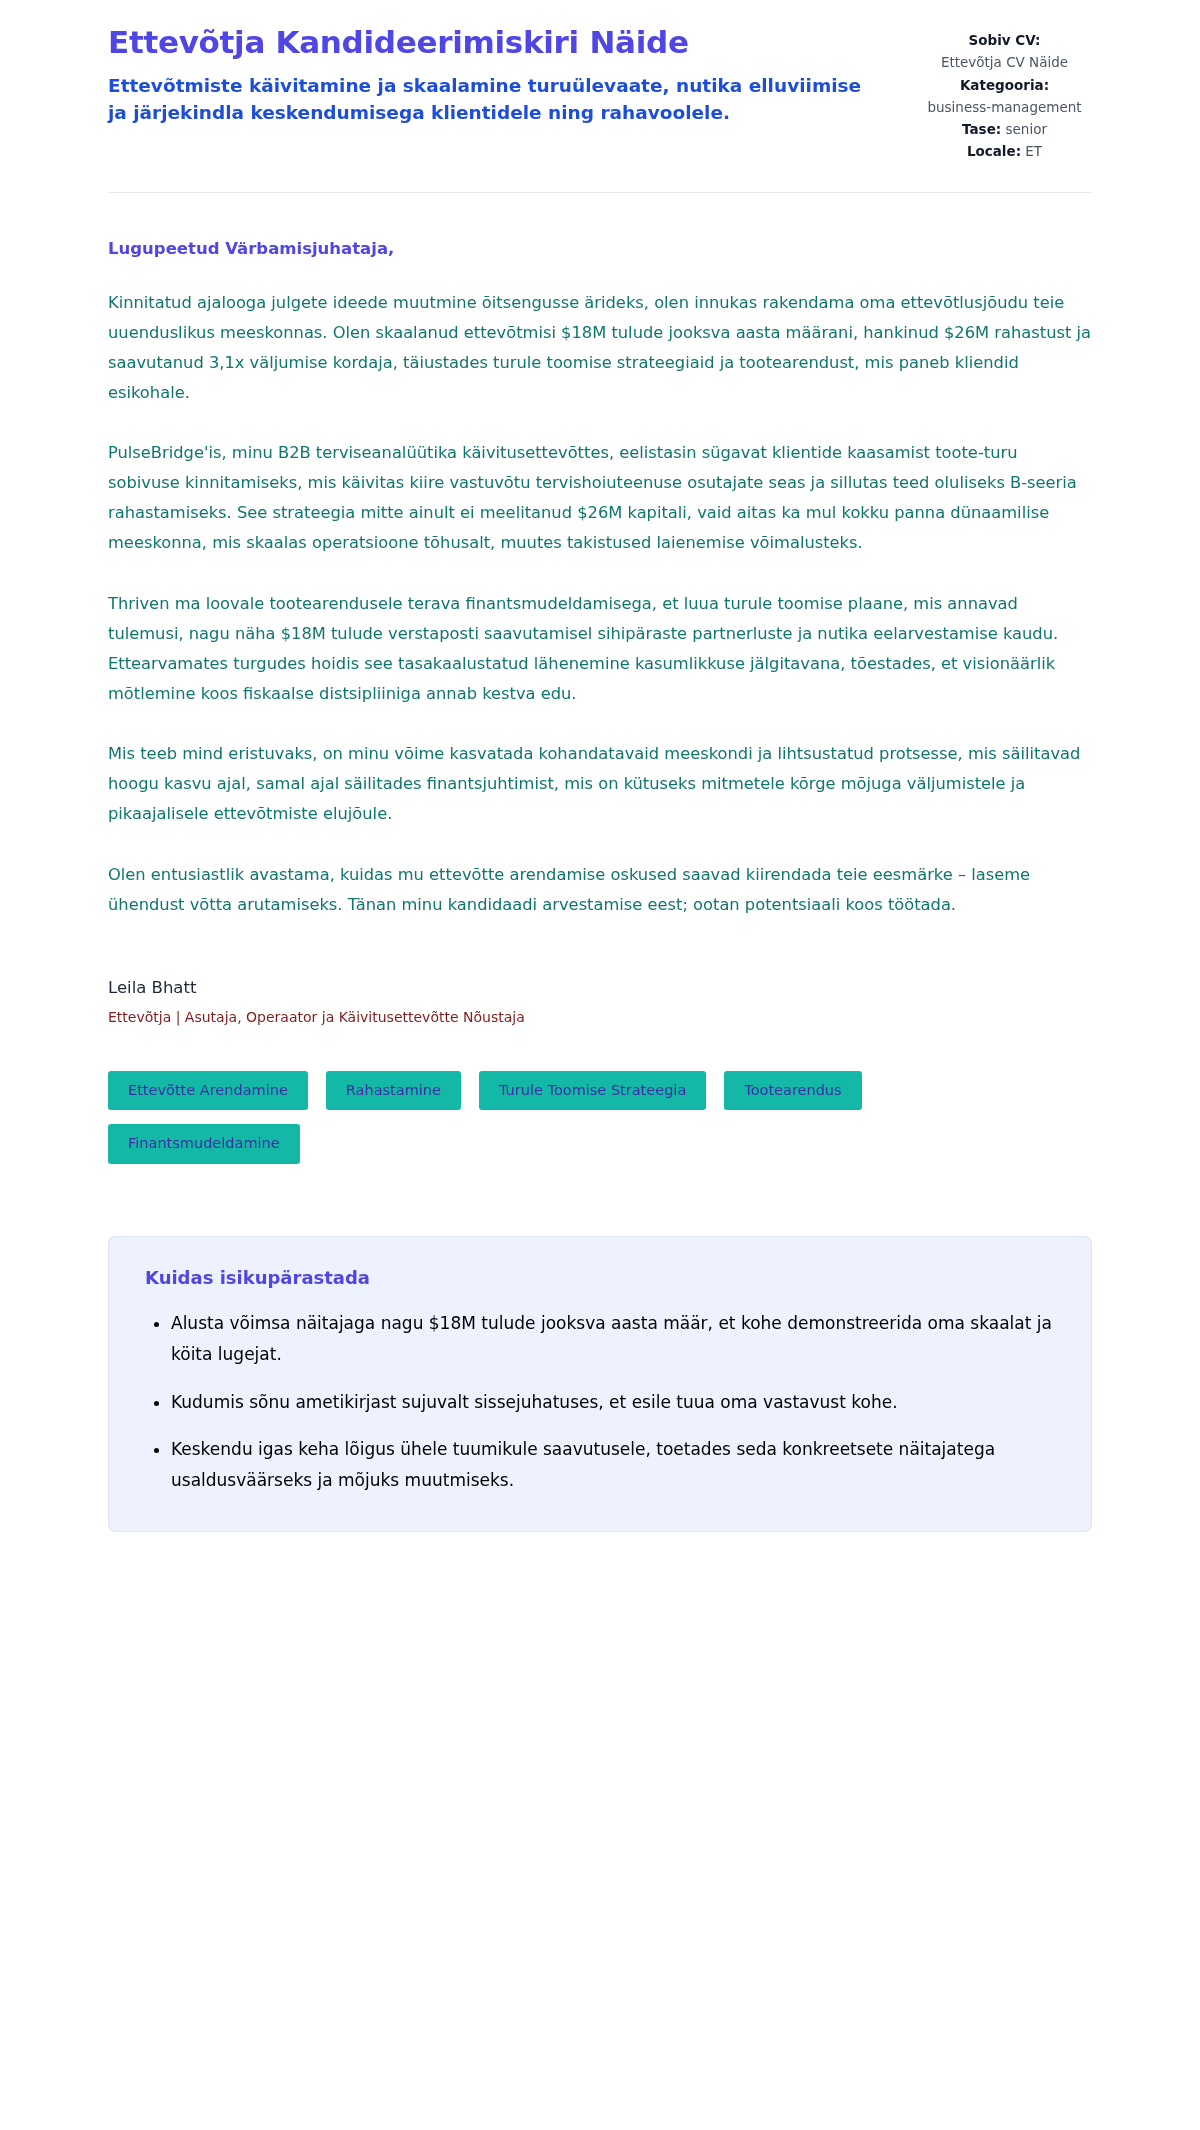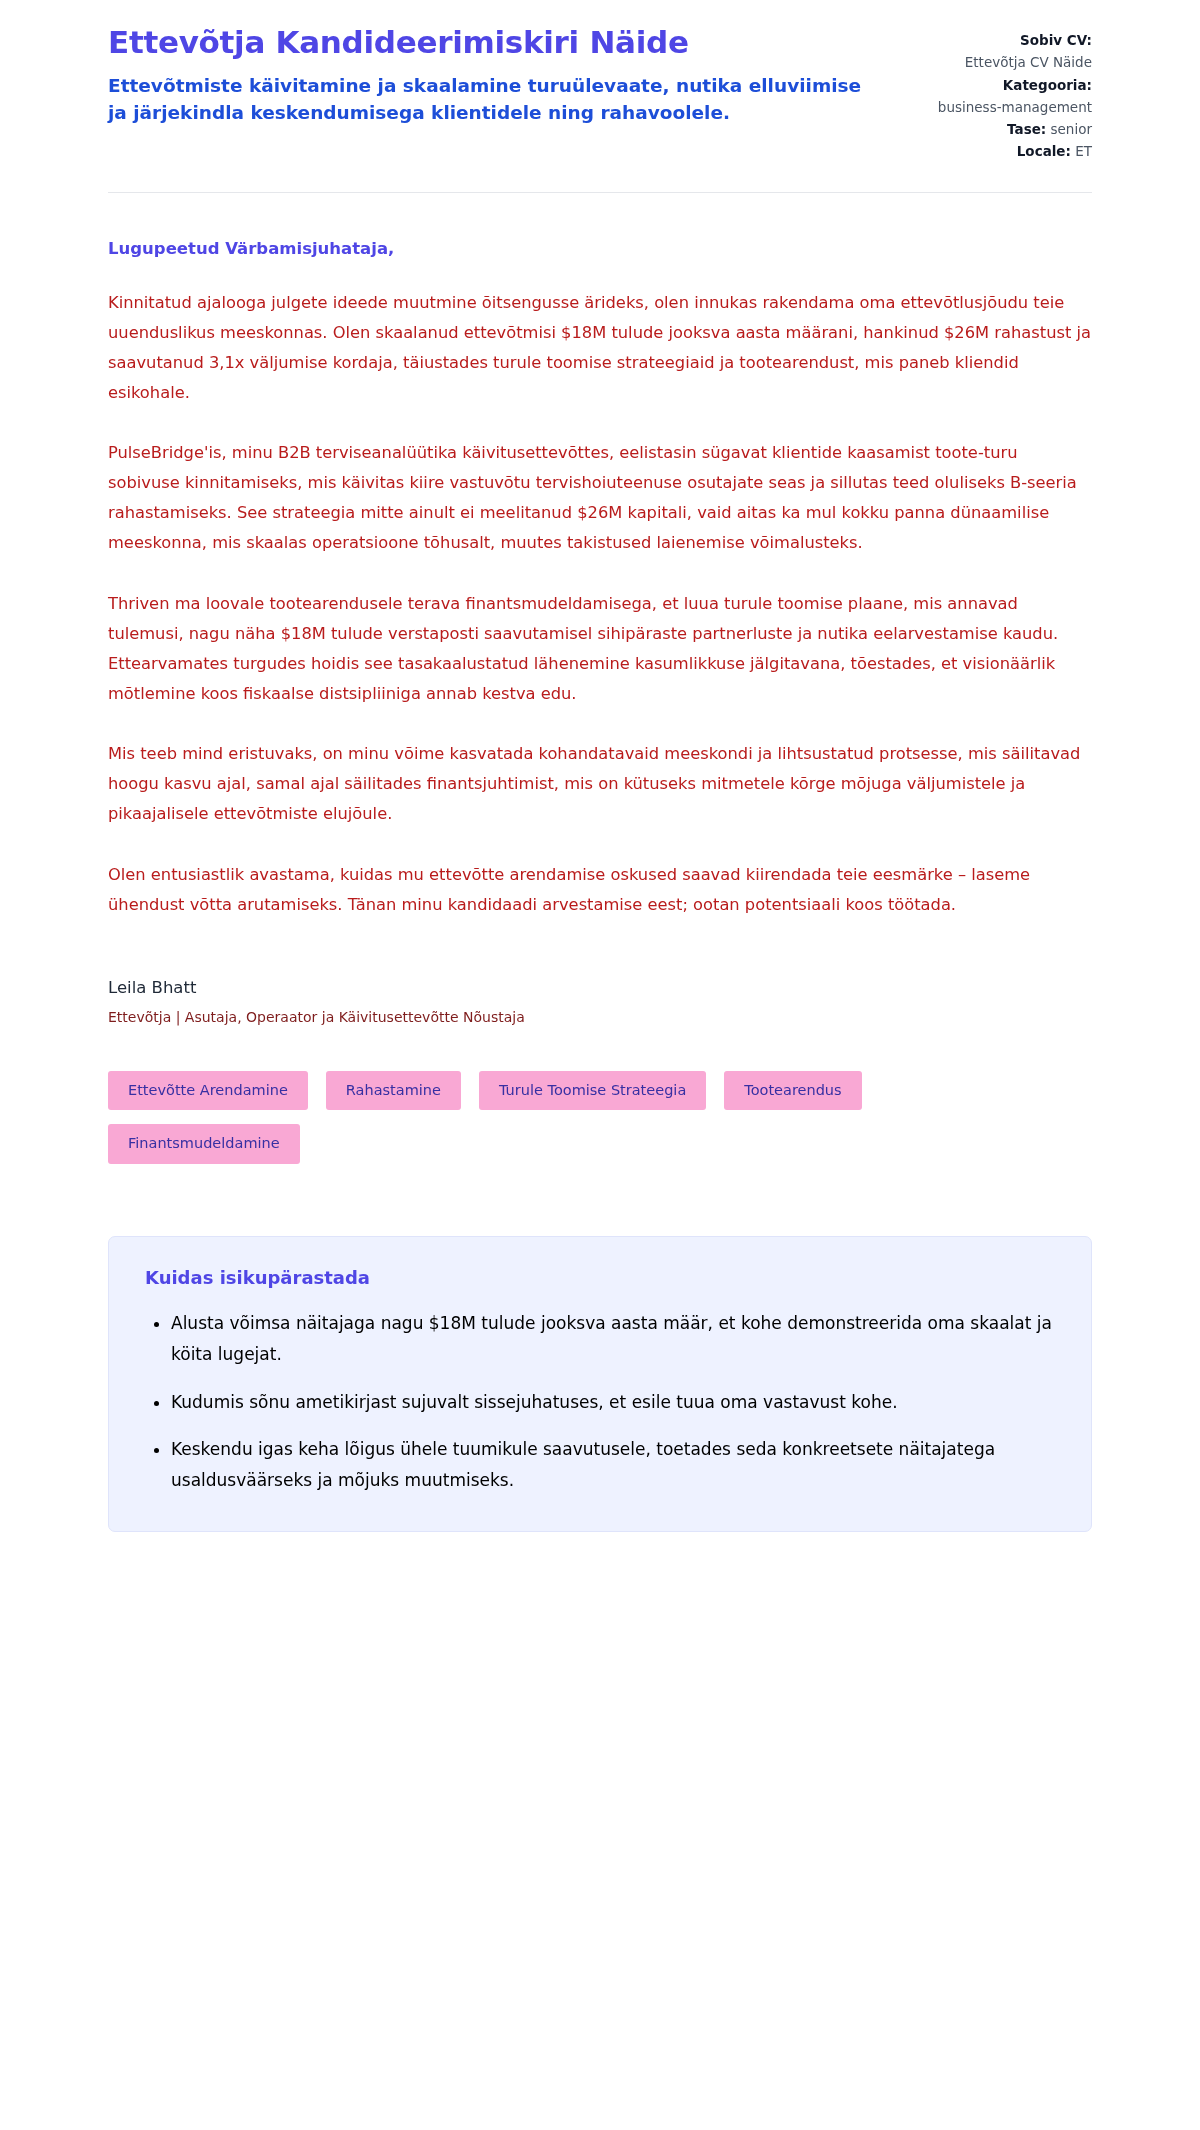"Sobiv CV:" .meta-row { text-align: none -> center }
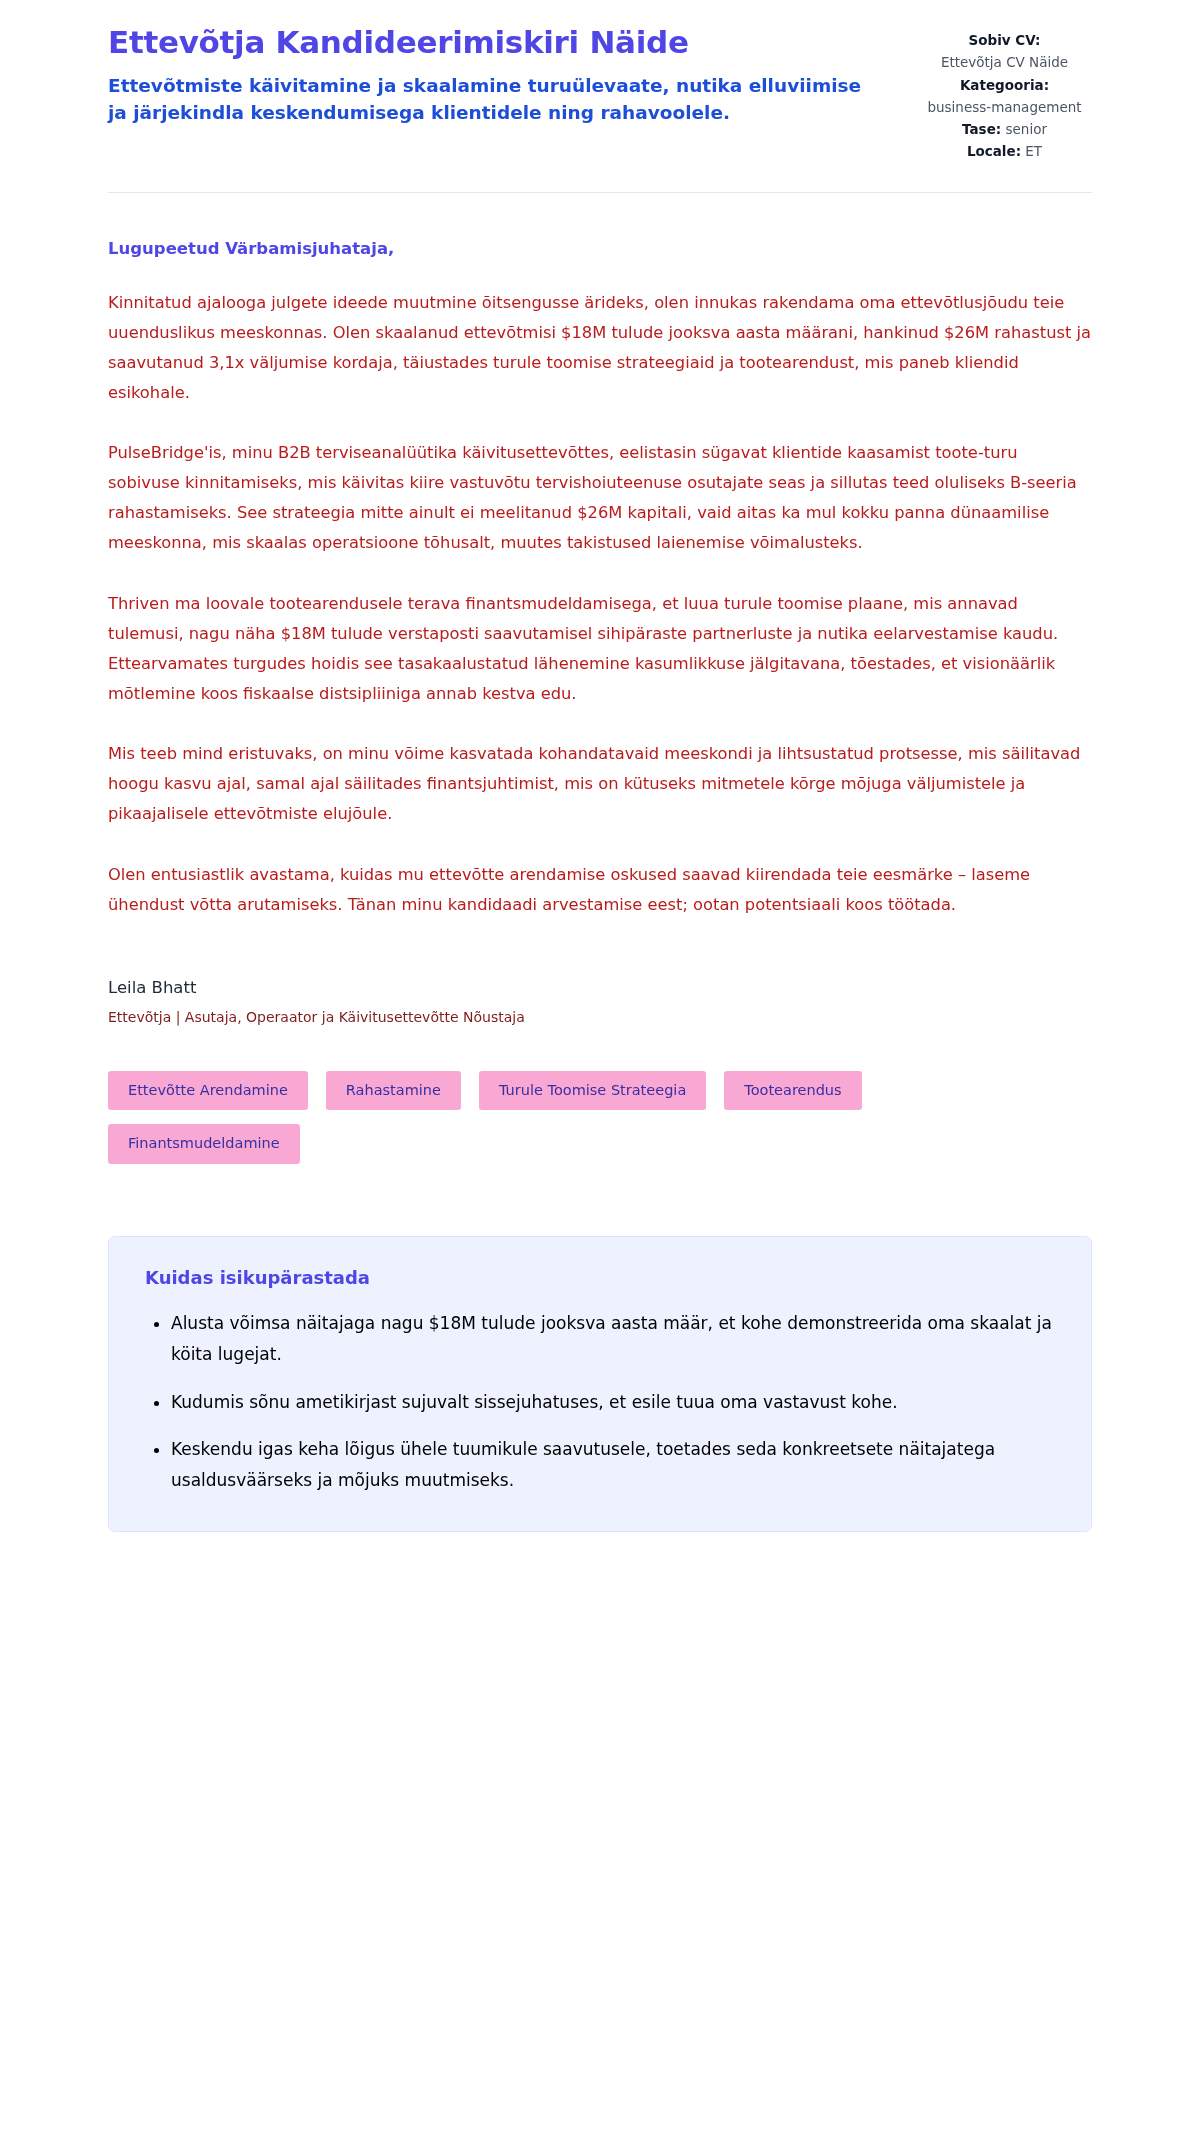"Kinnitatud ajalooga julgete ideede" .letter p.body-par { color: #b91c1c -> #0f766e }
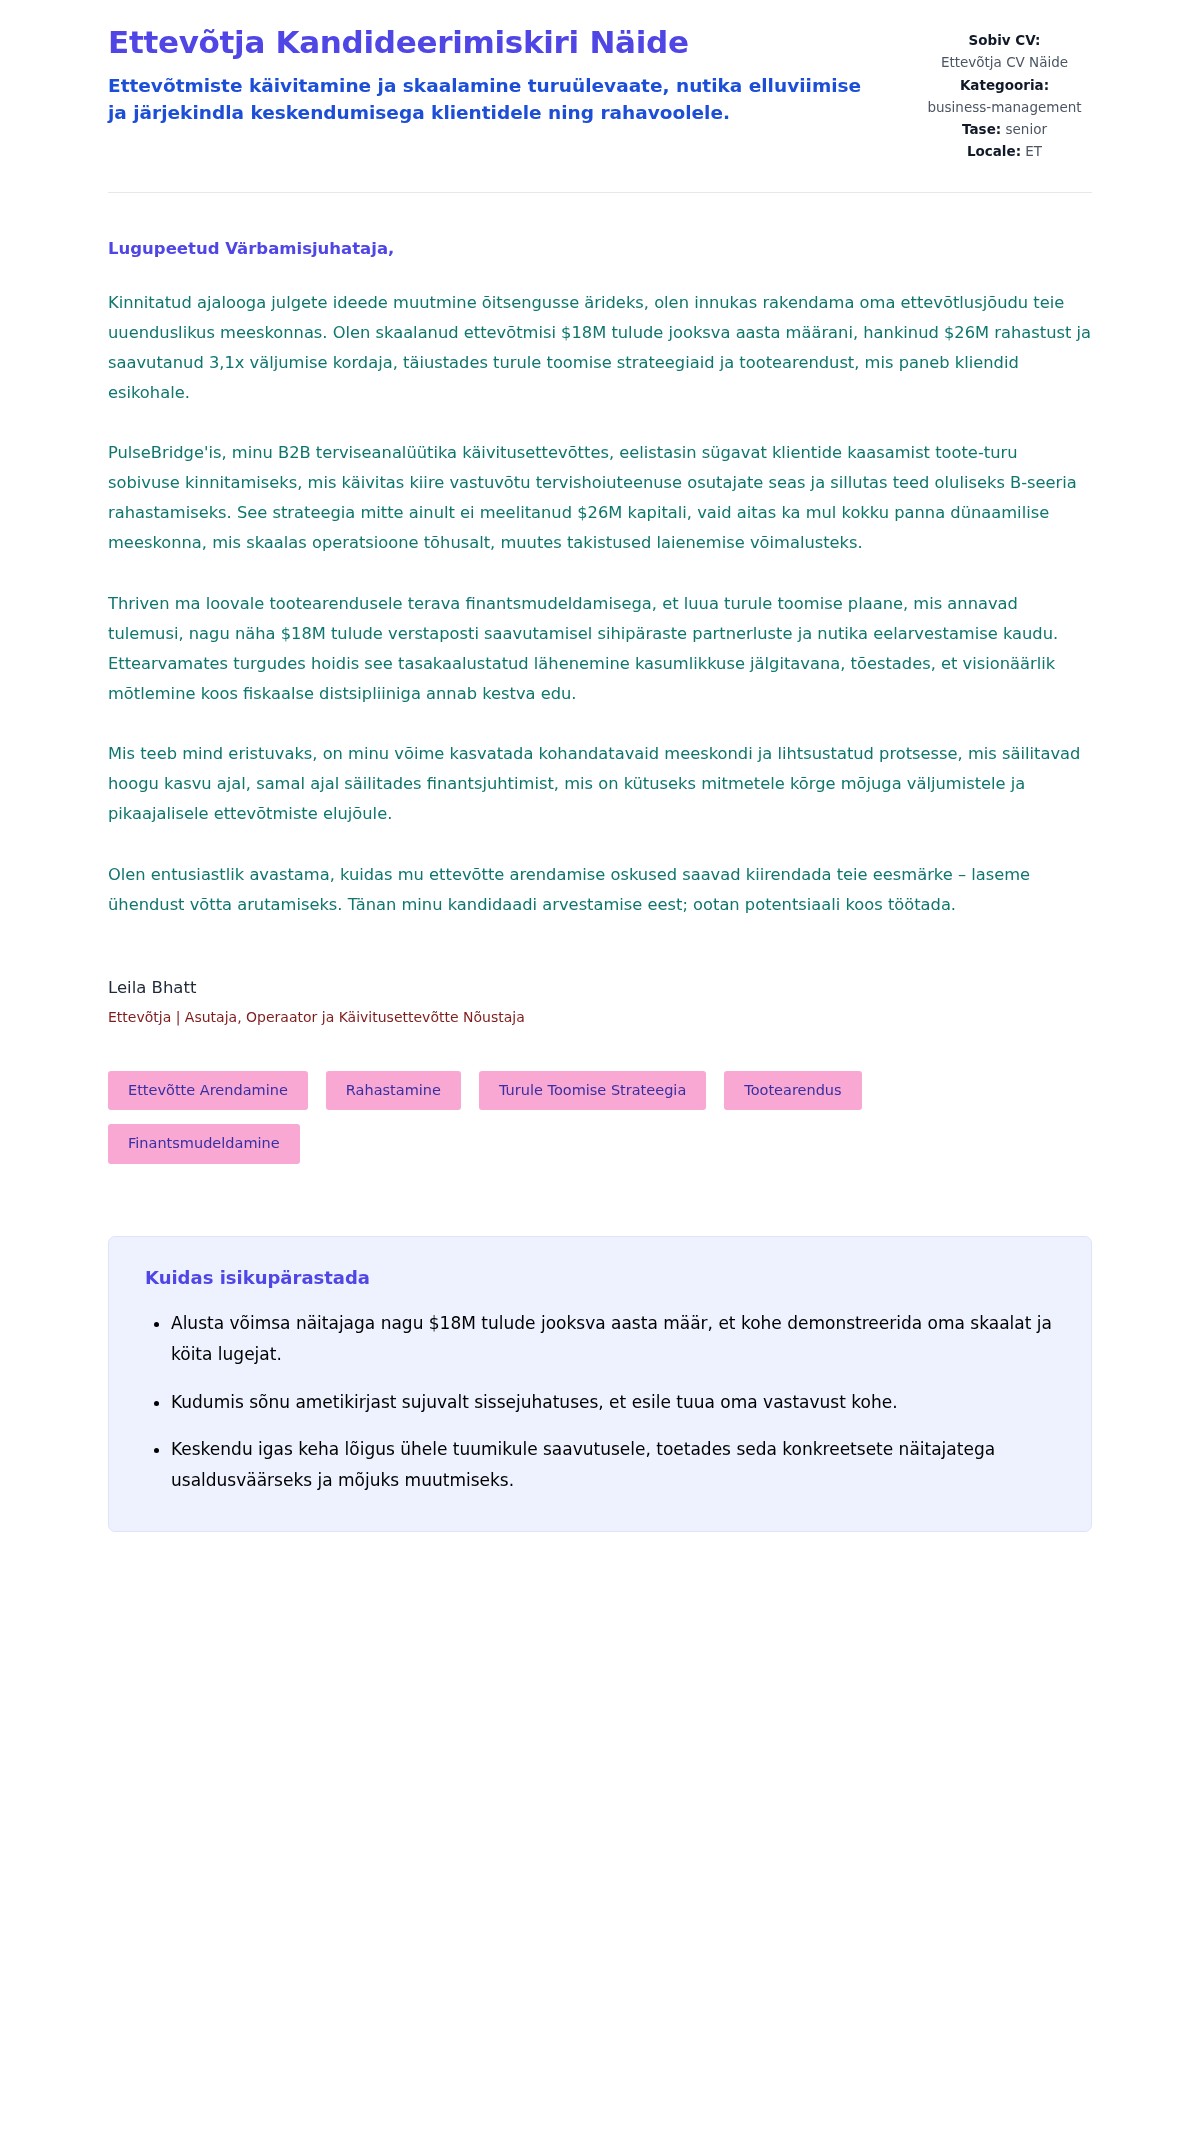"Ettevõtte Arendamine" .tag { background: #f9a8d4 -> #14b8a6 }
